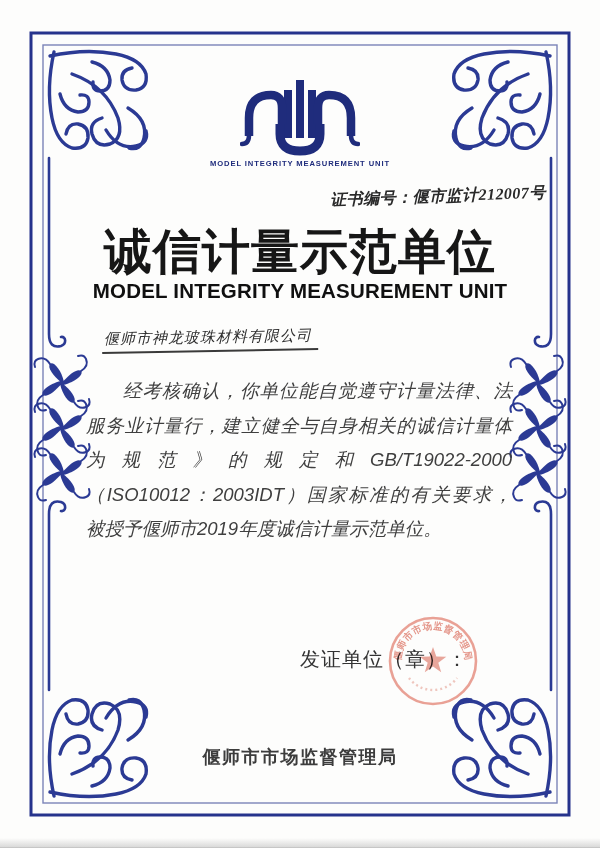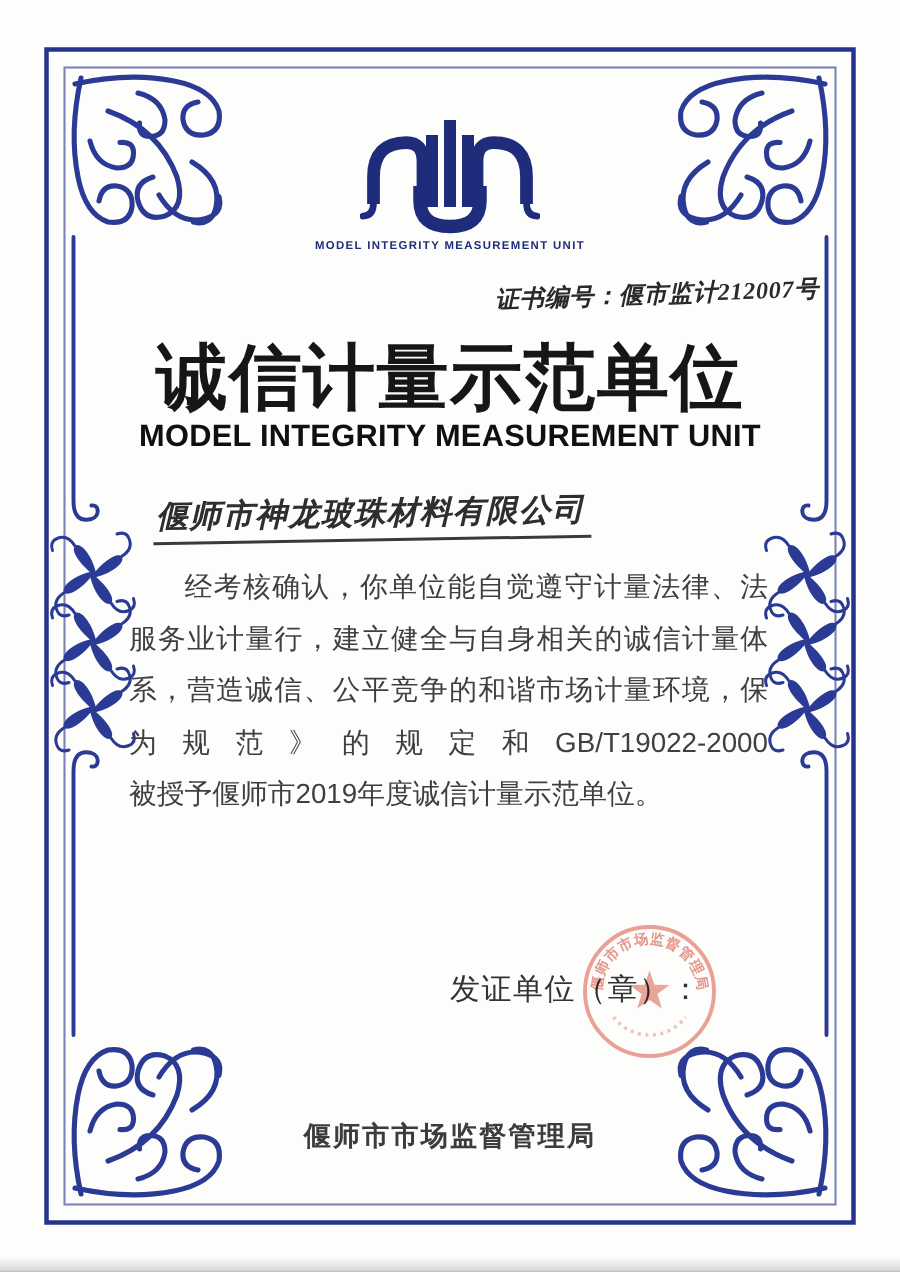"偃师市神龙玻珠材料有限公司" .company { font-size: 21px -> 15px; font-weight: bold -> normal }
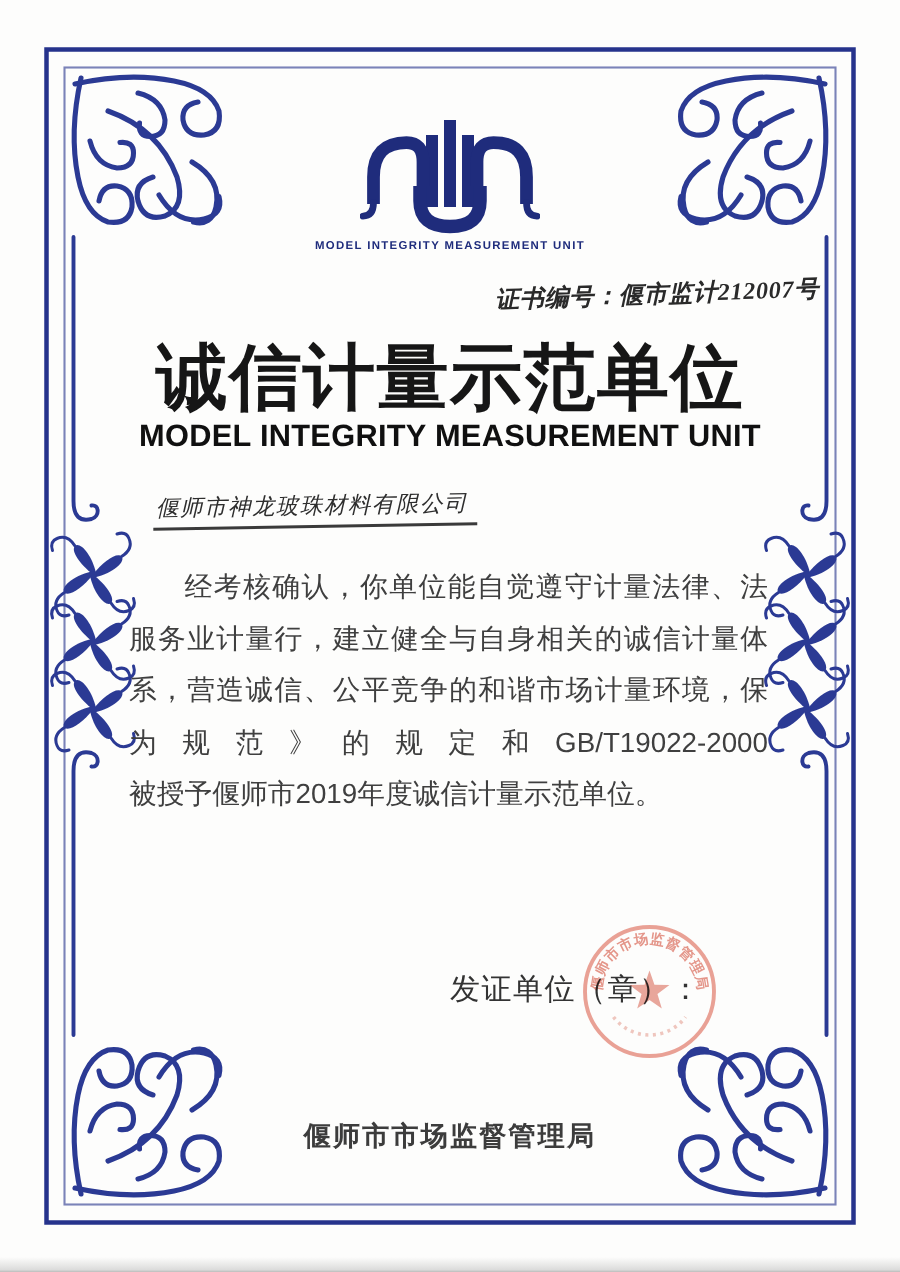"经考核确认，你单位能自觉遵守计量法律、法" .body-line { font-style: none -> italic }
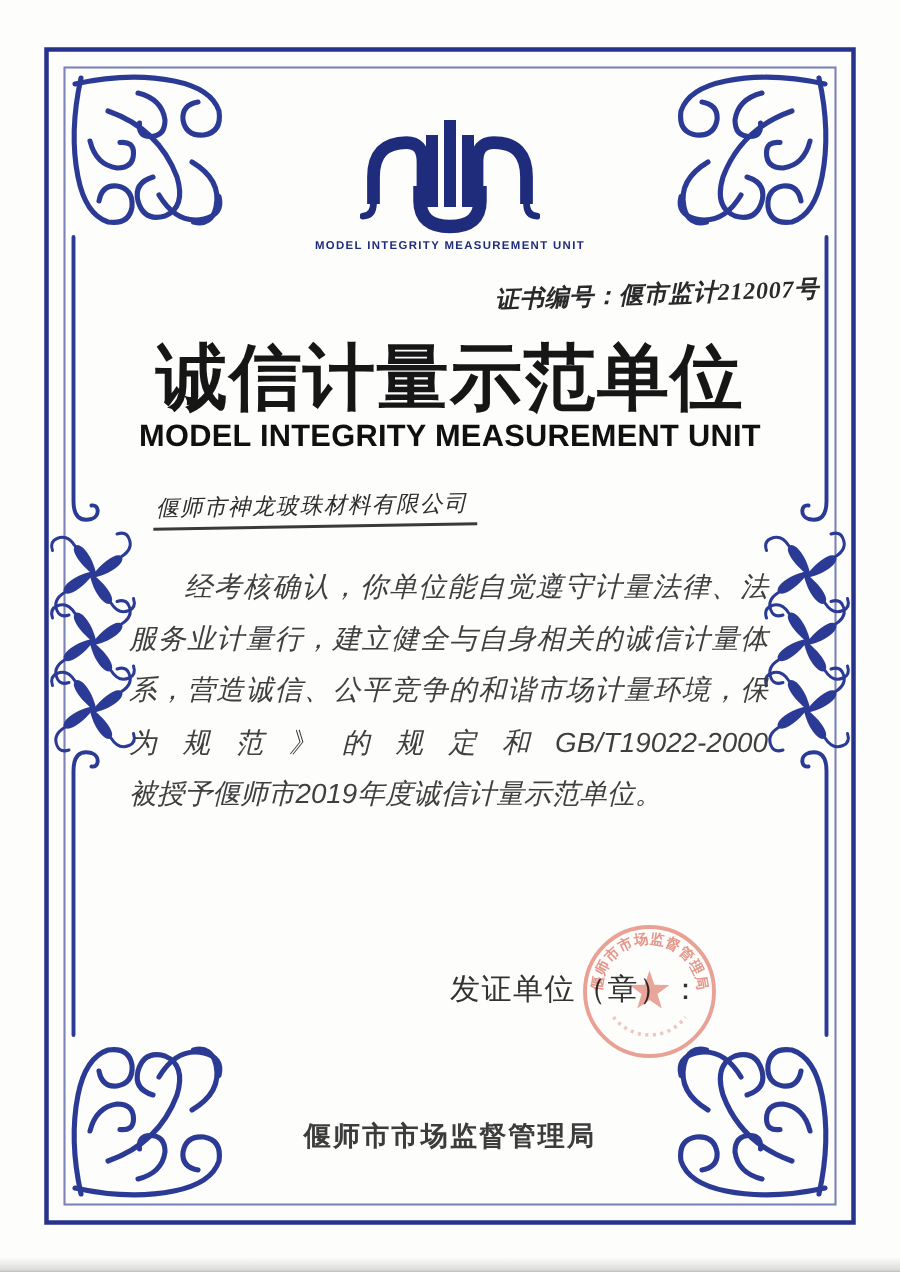"系，营造诚信、公平竞争的和谐市场计量环境，保" div.body-line { html: <div>系，营造诚信、公平竞争的和谐市场计量环境，保</div> -> none }
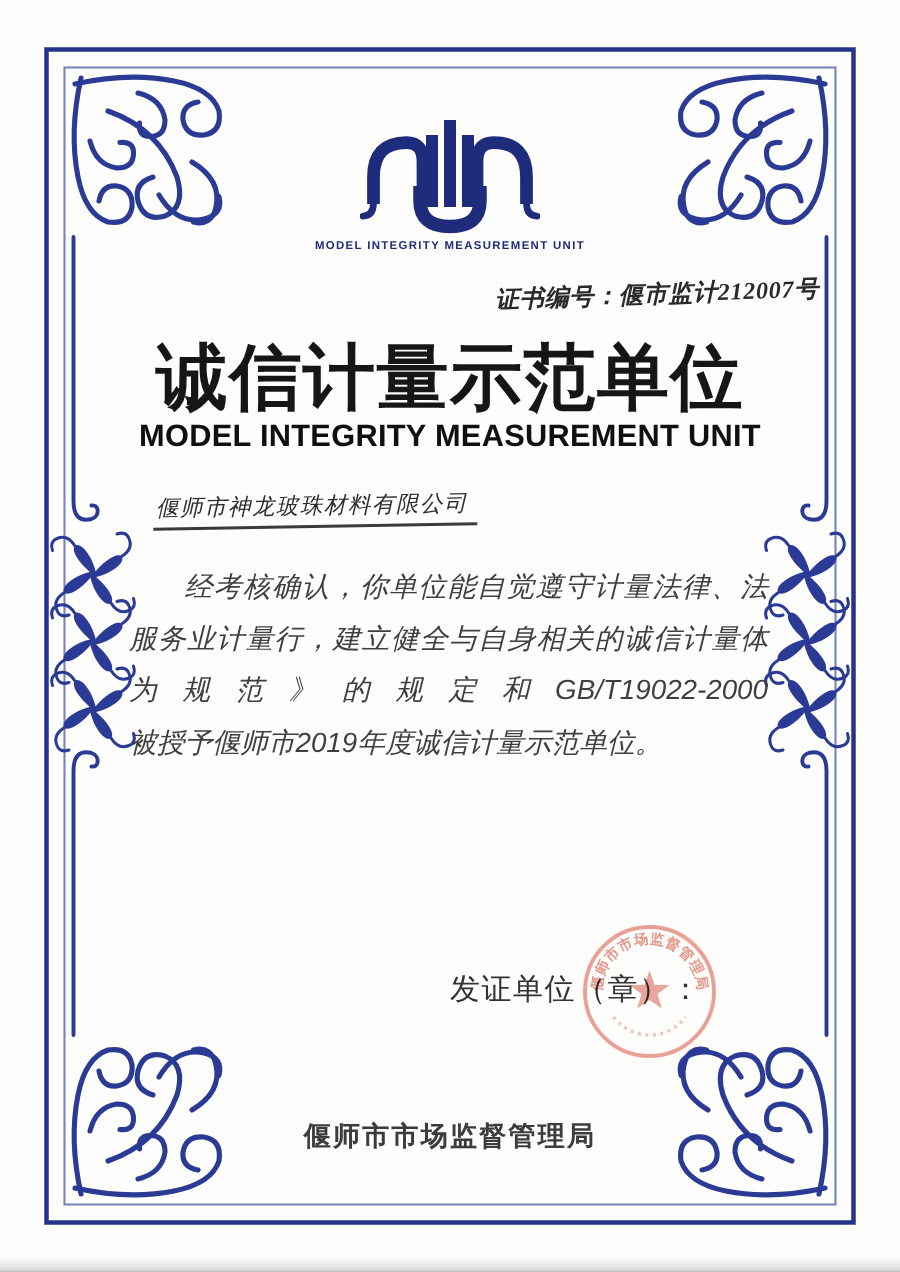"（ISO10012：2003IDT）国家标准的有关要求，" div.body-line { html: none -> <div>（ISO10012：2003IDT）国家标准的有关要求，</div> }
